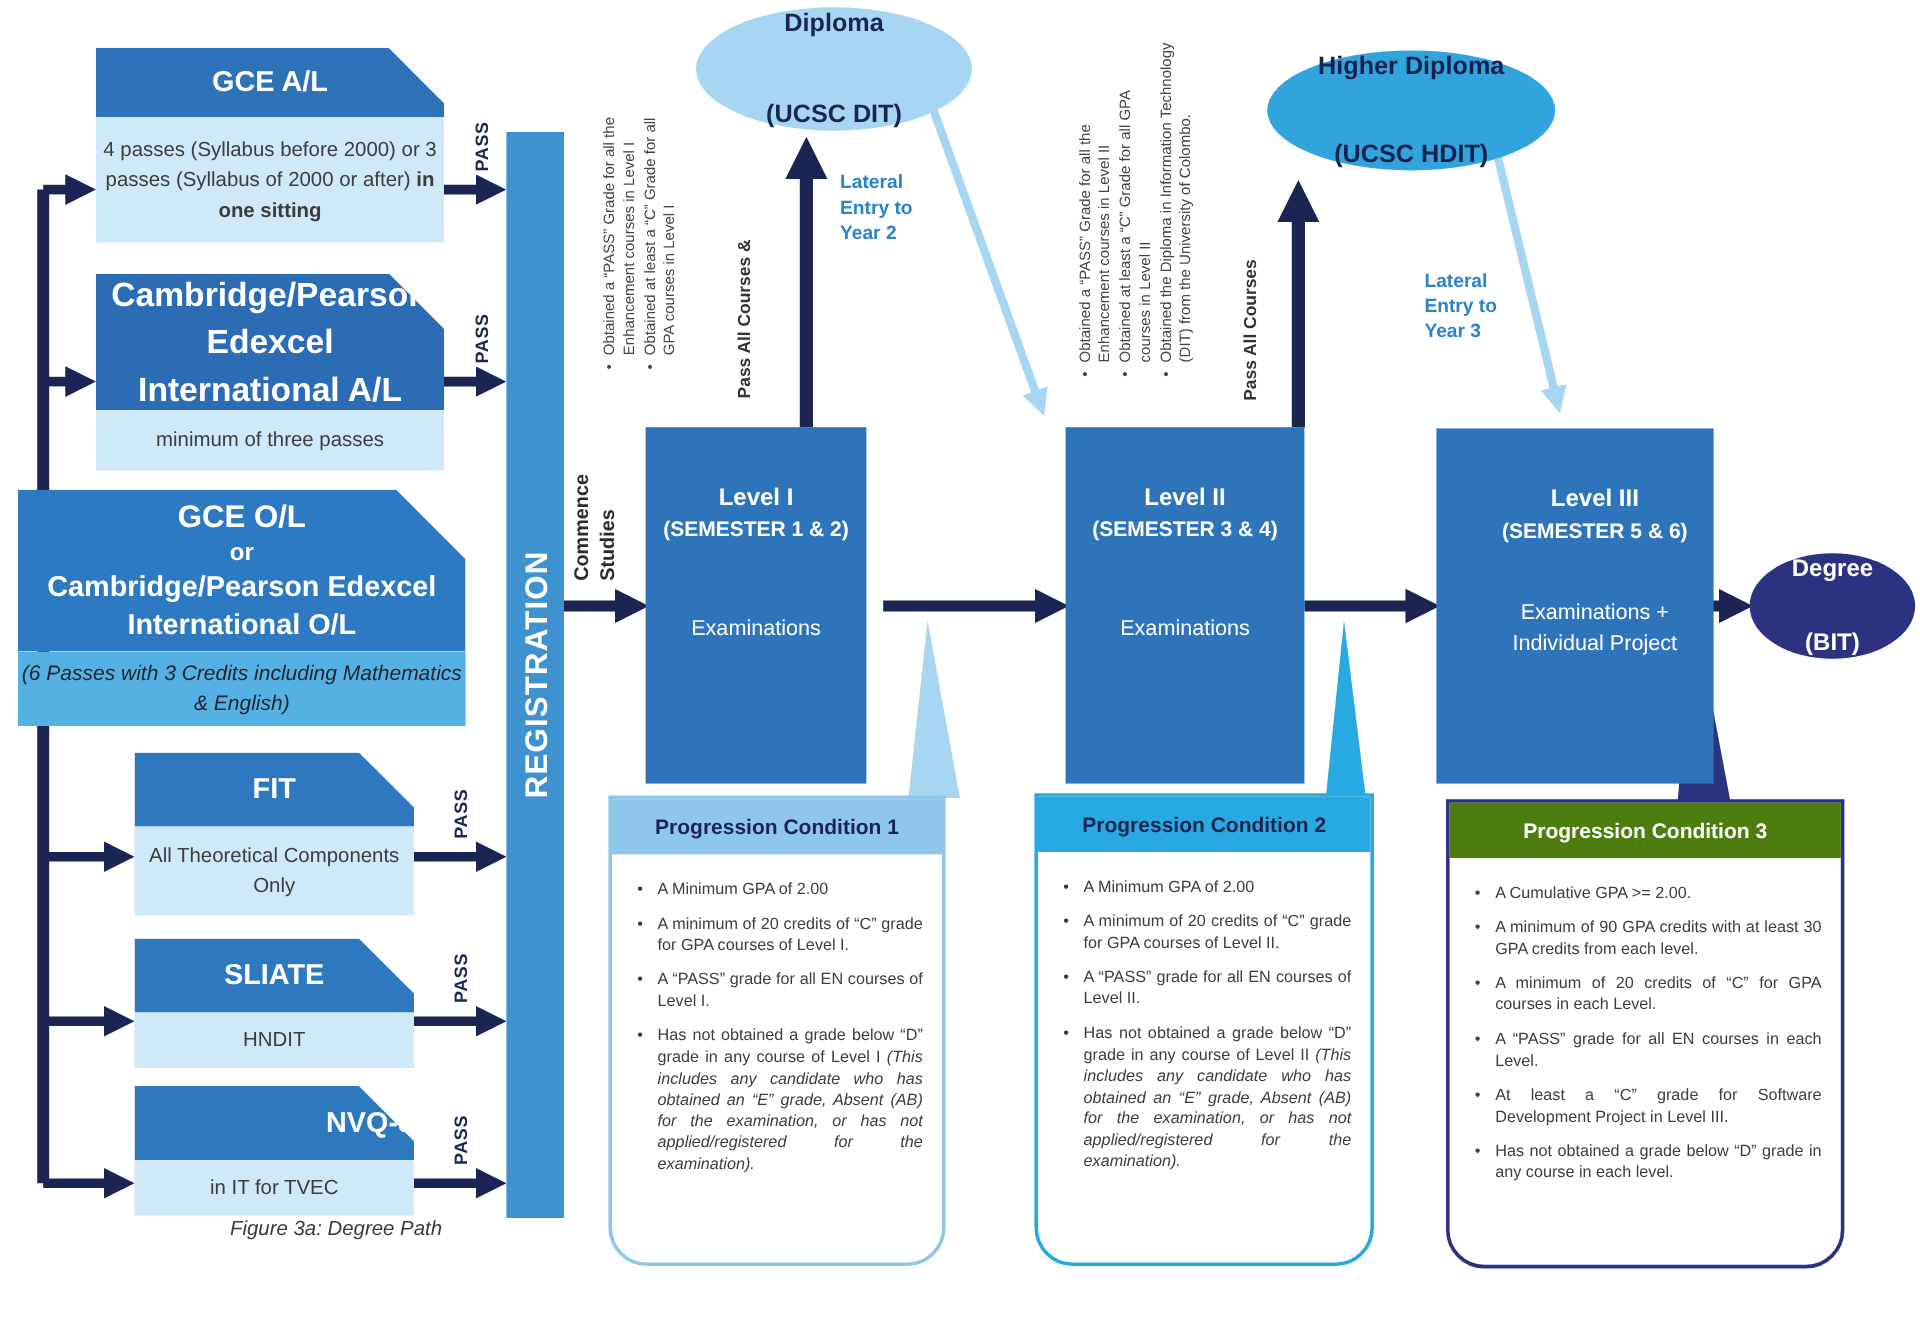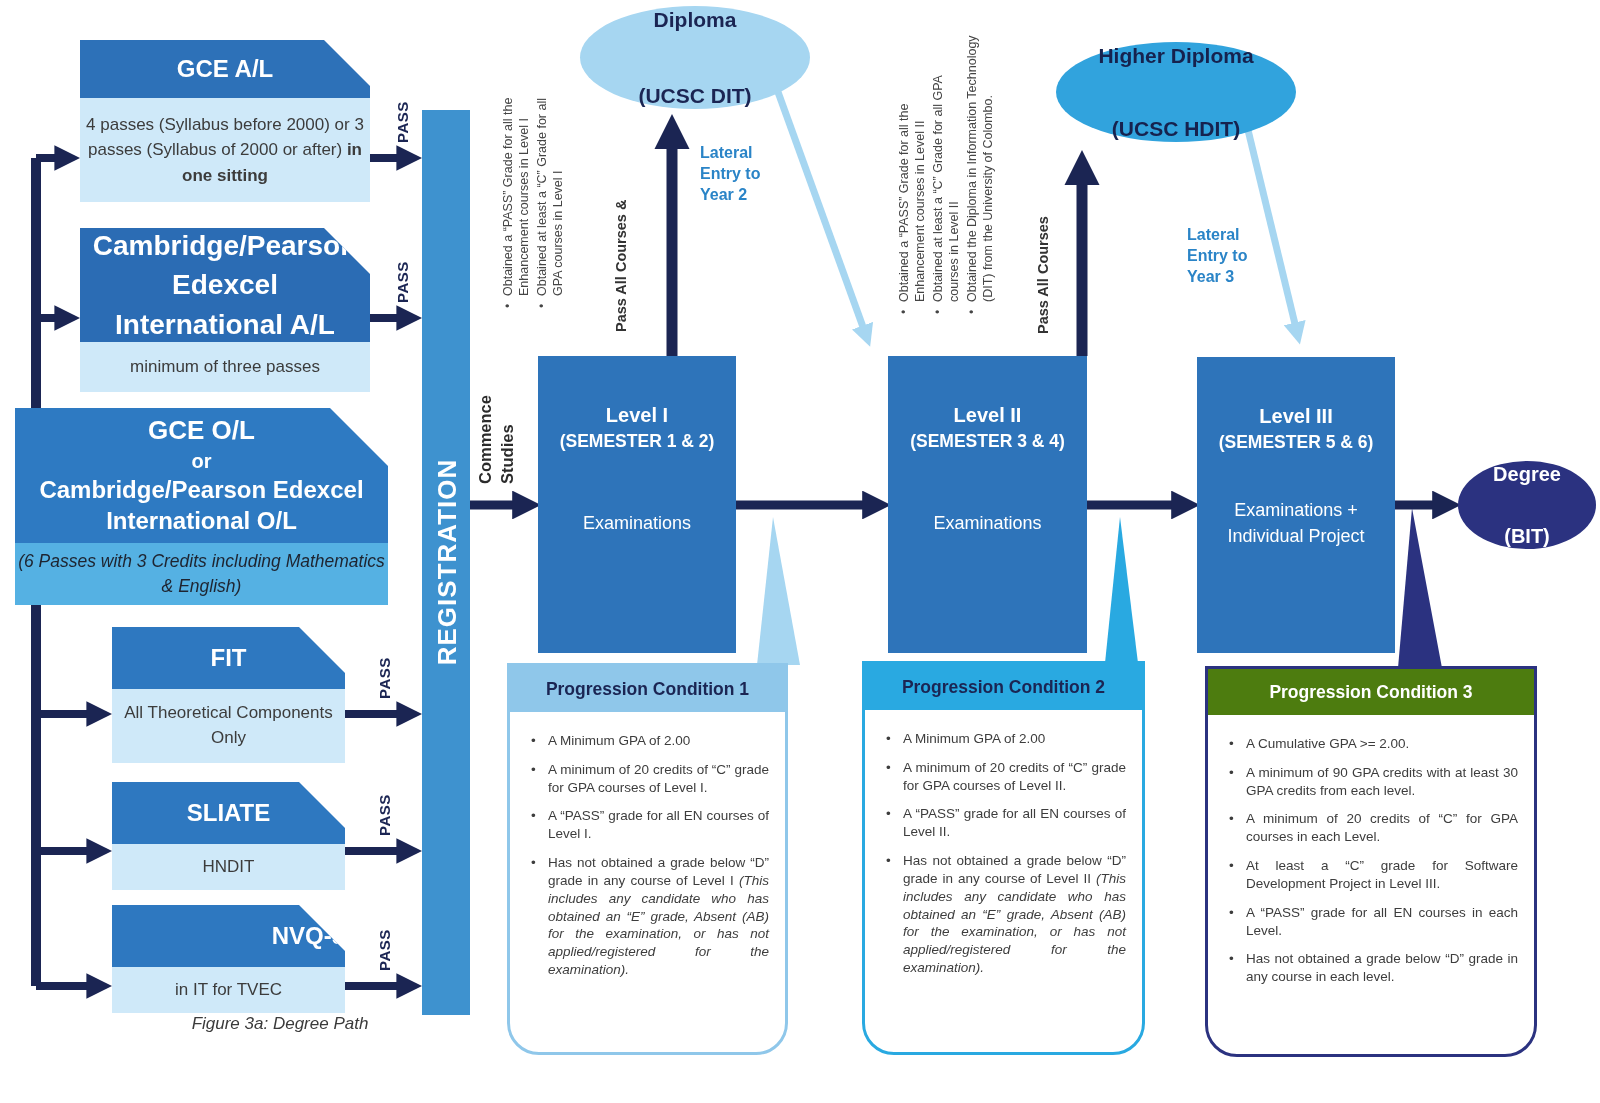"Level I" div.node { width: 198px -> 184px }
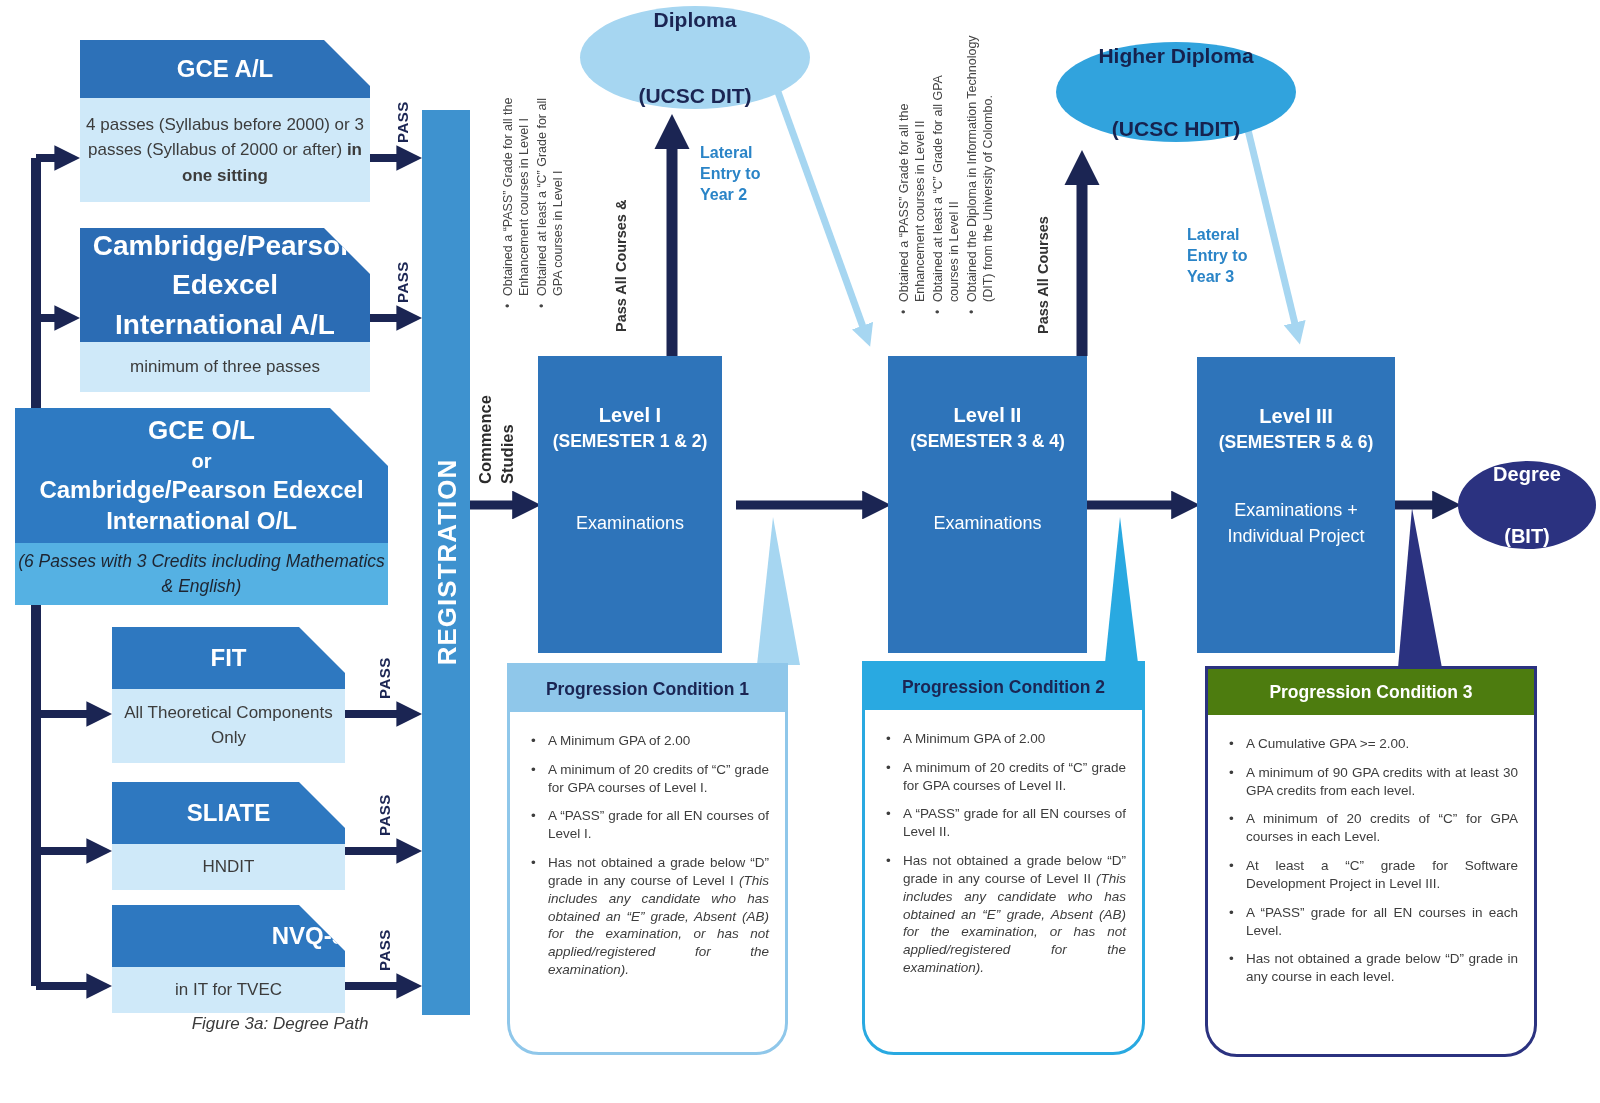"Level III" div.node { padding-left: none -> 33px }
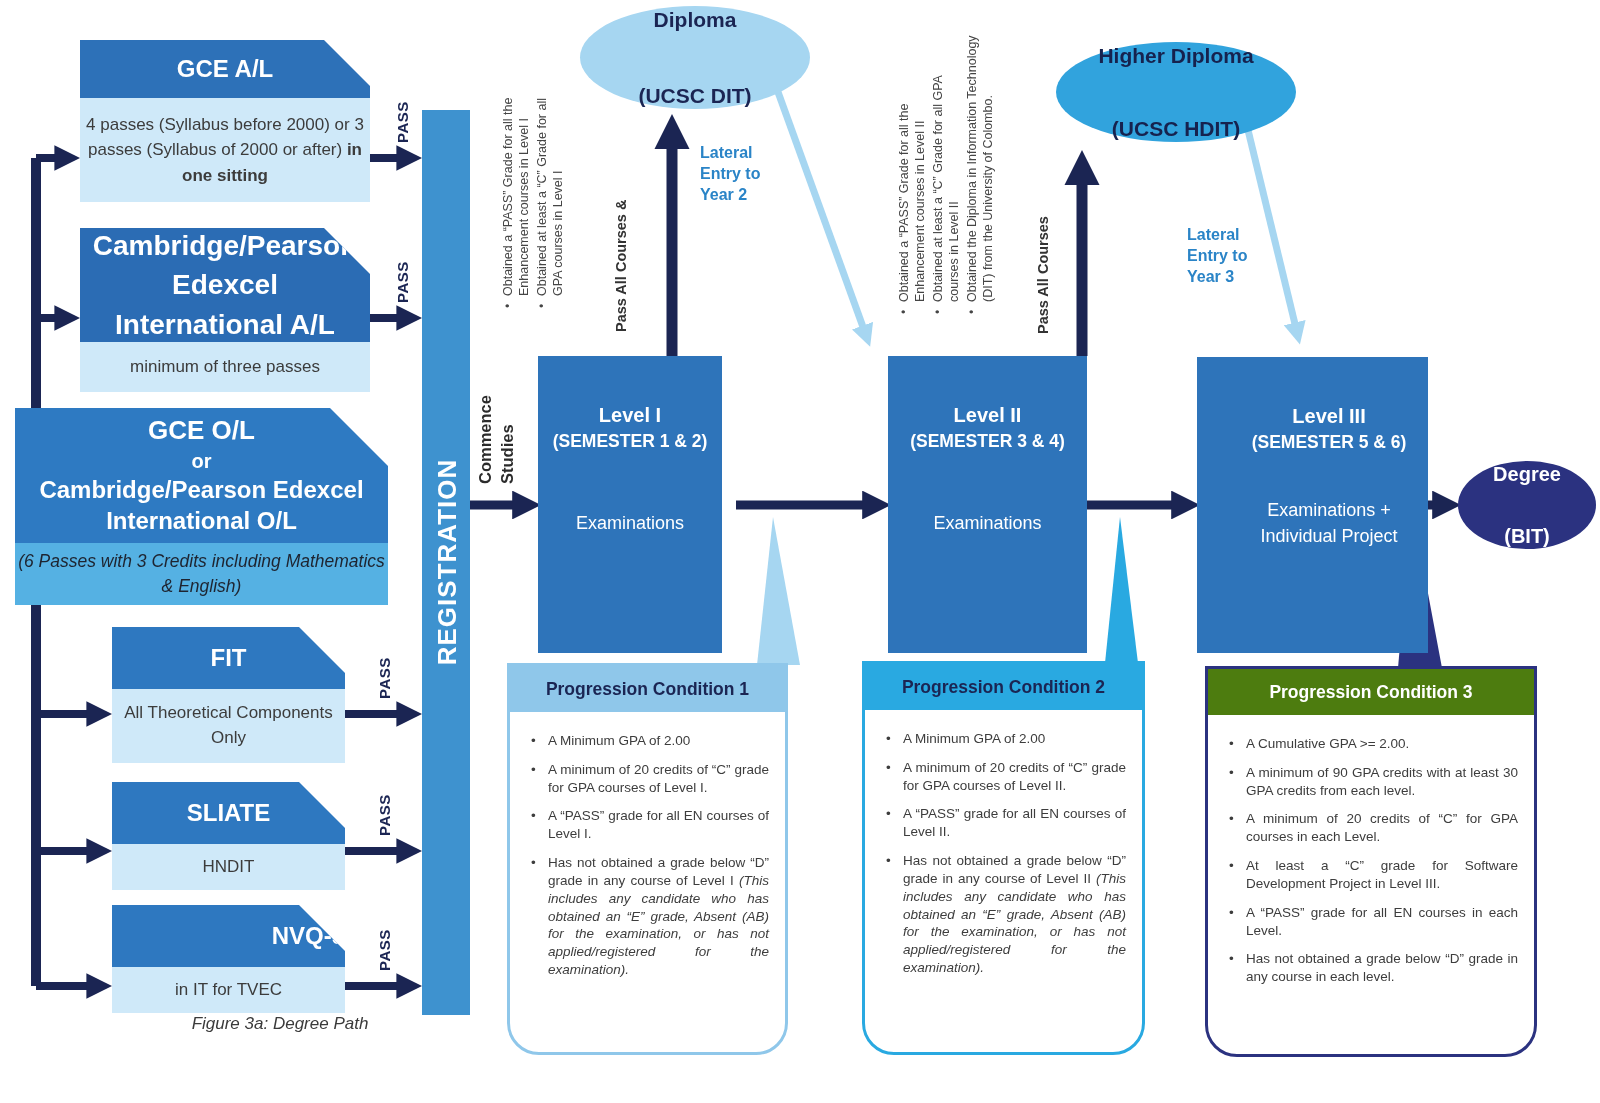"At least a “C” grade" li { order: before "A “PASS” grade for all EN courses in" -> after "A “PASS” grade for all EN courses in" }
